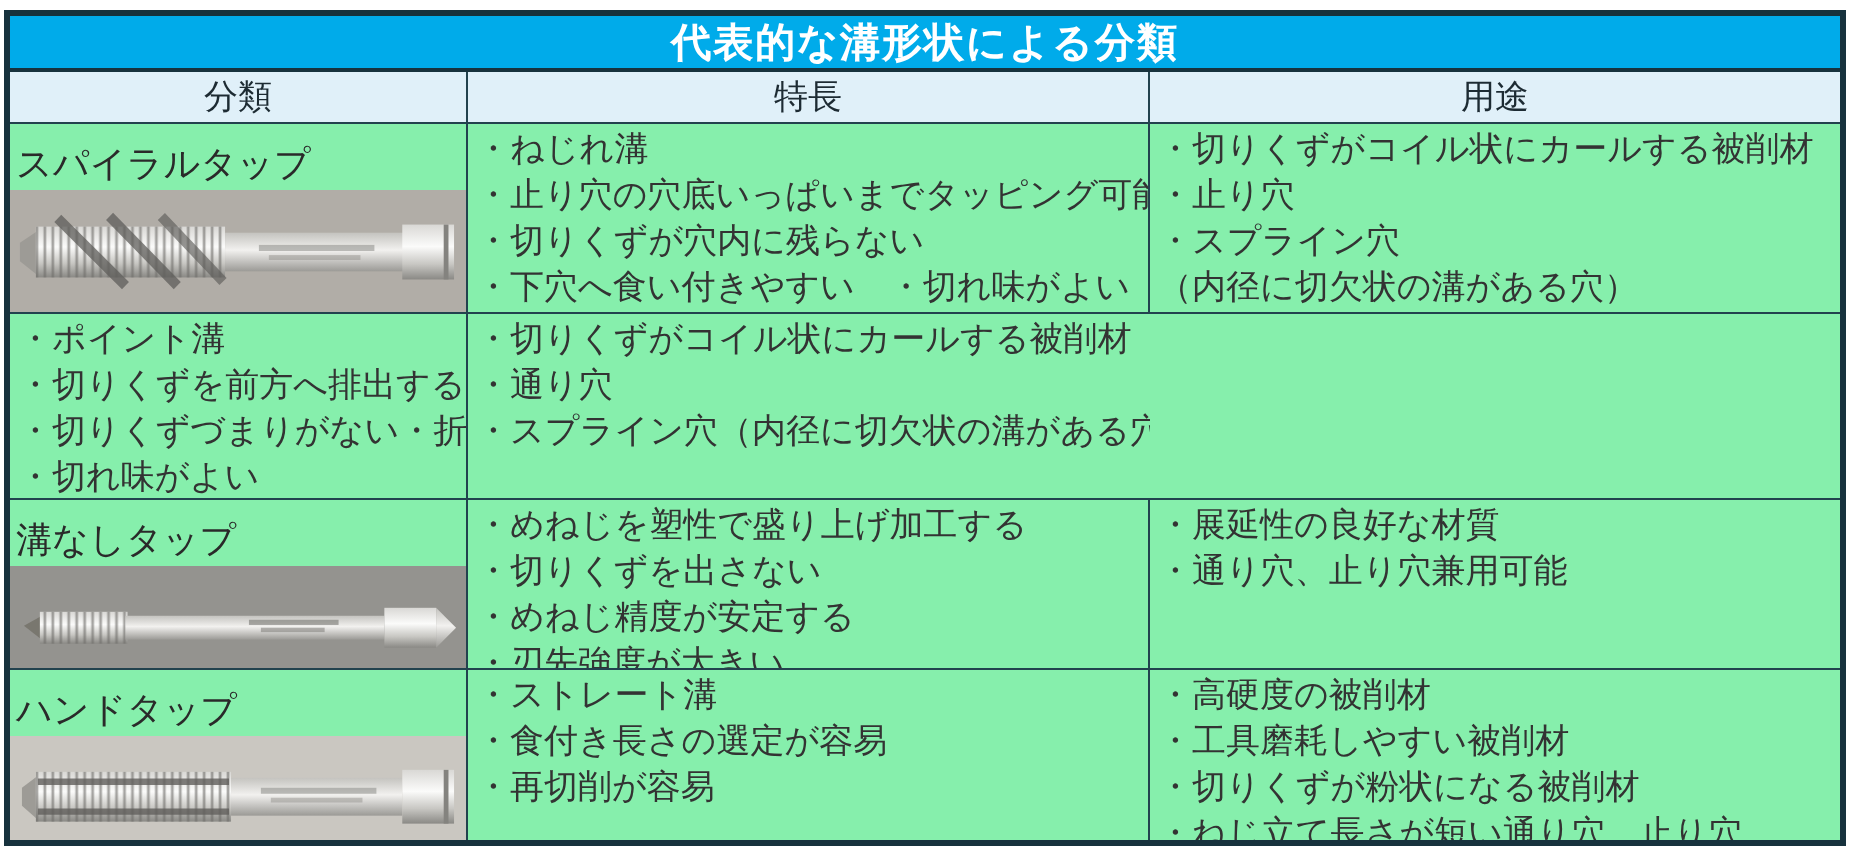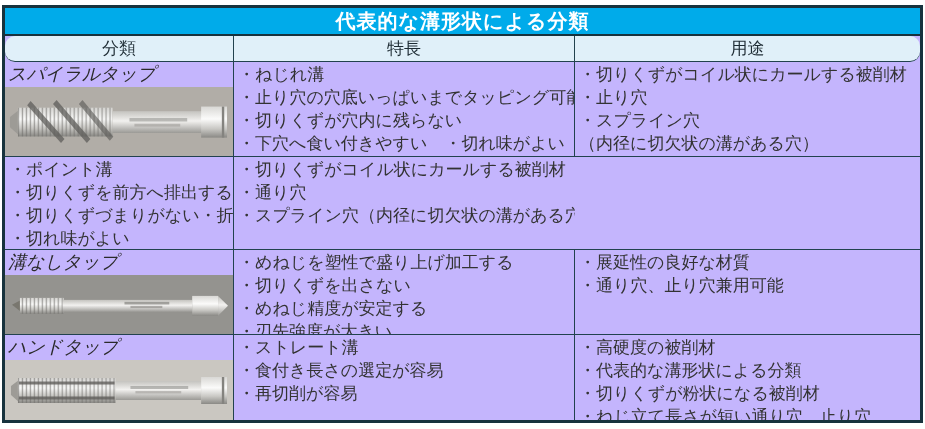"代表的な溝形状による分類" .wrap { background: #c4b5fd -> #86efac }
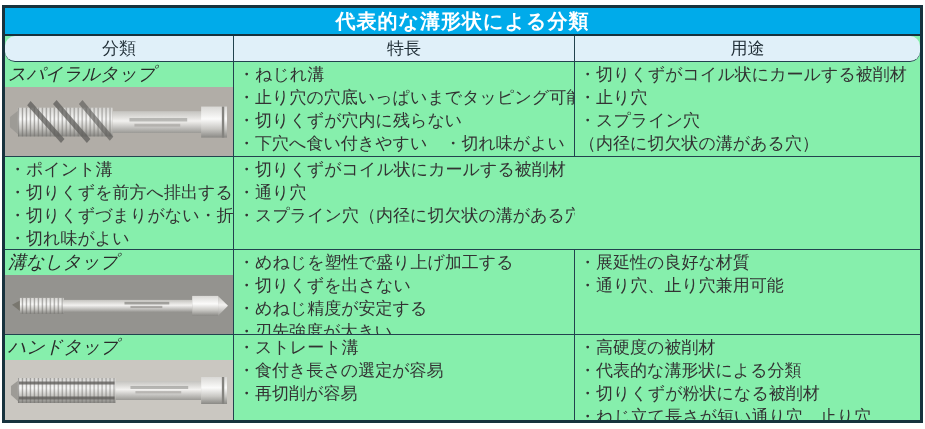"分類" .head-row { border-radius: 10px -> none }
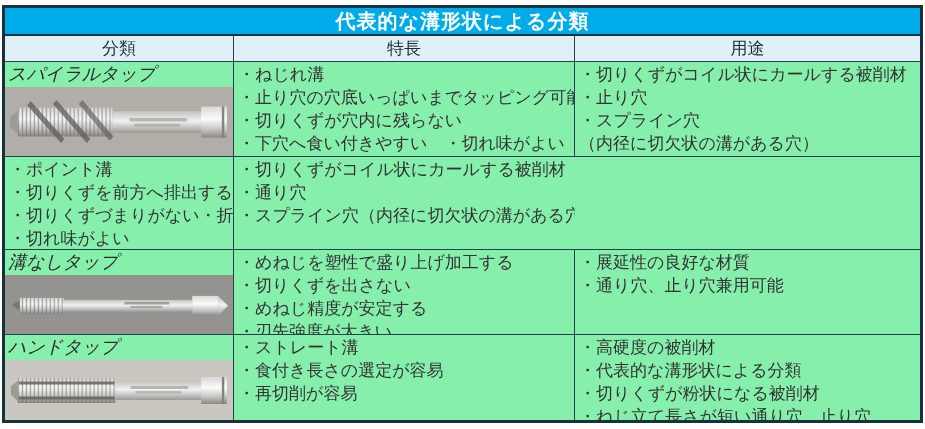"スパイラルタップ" .cat-label { font-style: italic -> none; padding: 0 3px 1px 3px -> 8px 3px 1px 3px }
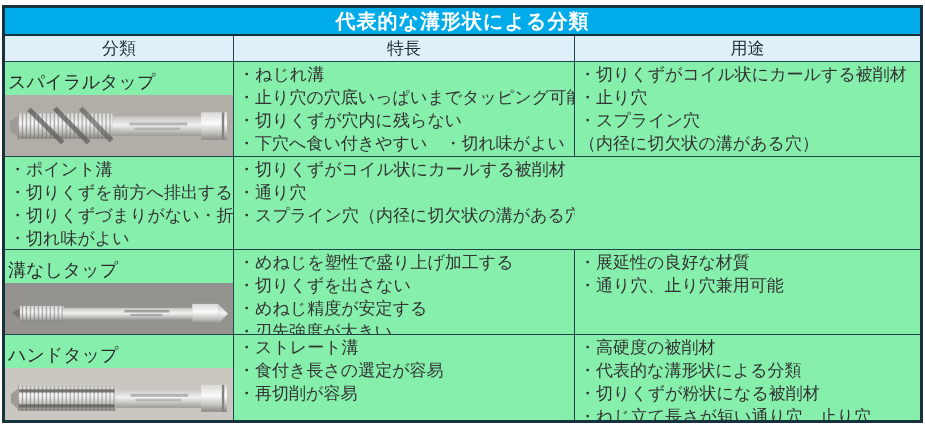"・代表的な溝形状による分類" div.txt-line { text: 代表的な溝形状による分類 -> 工具磨耗しやすい被削材 }
